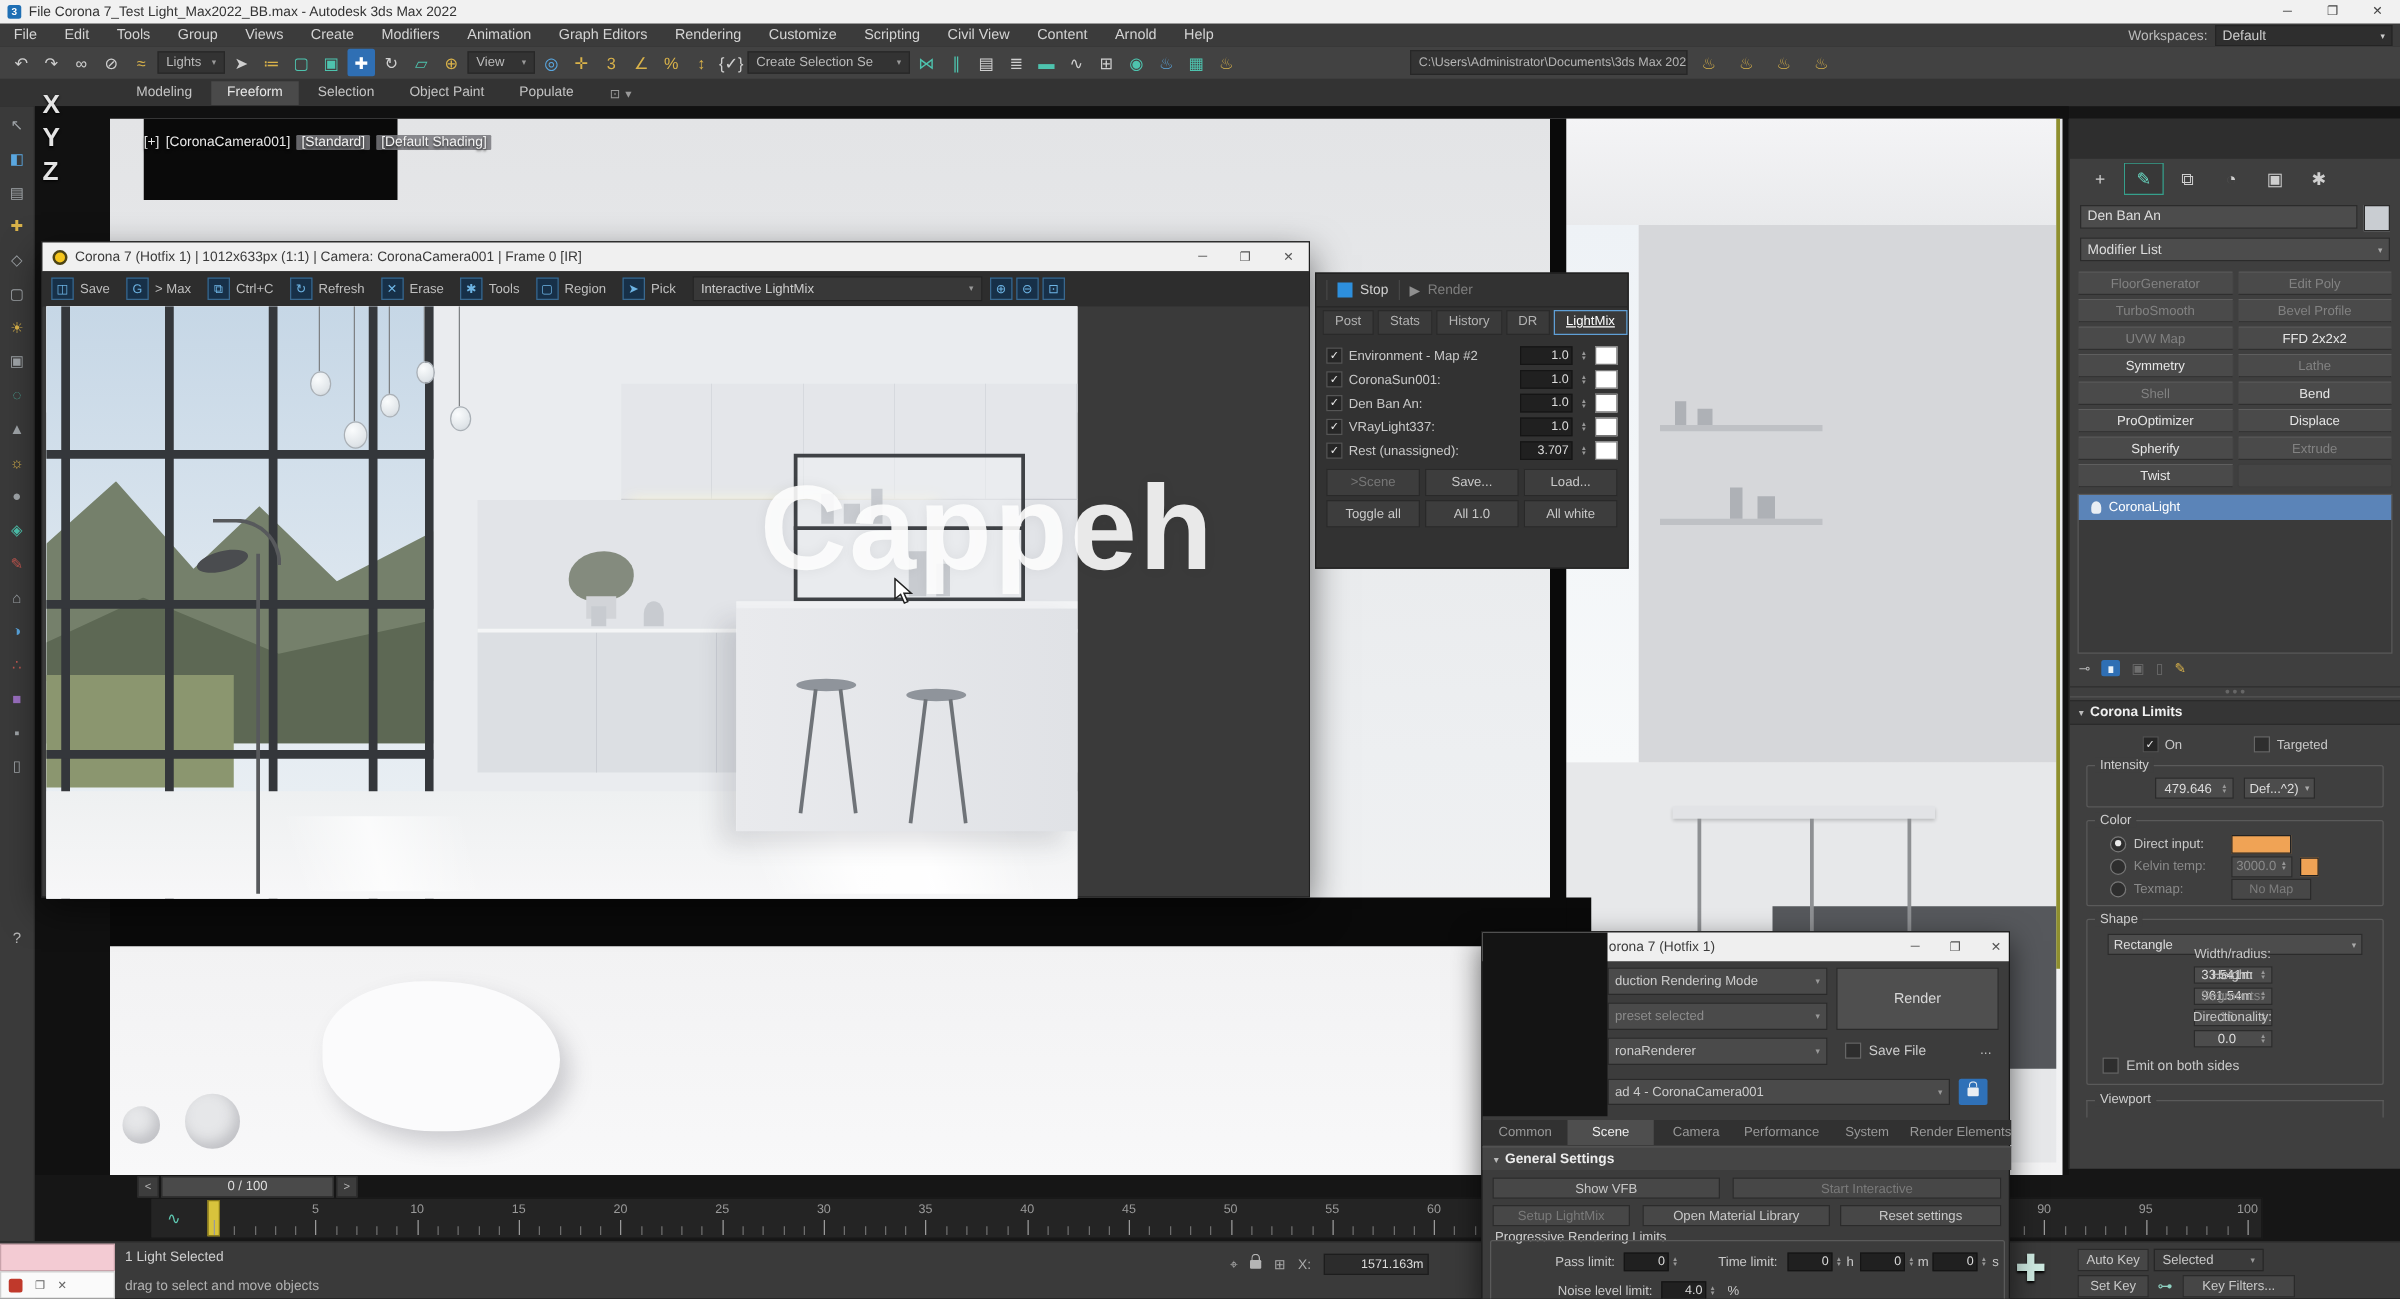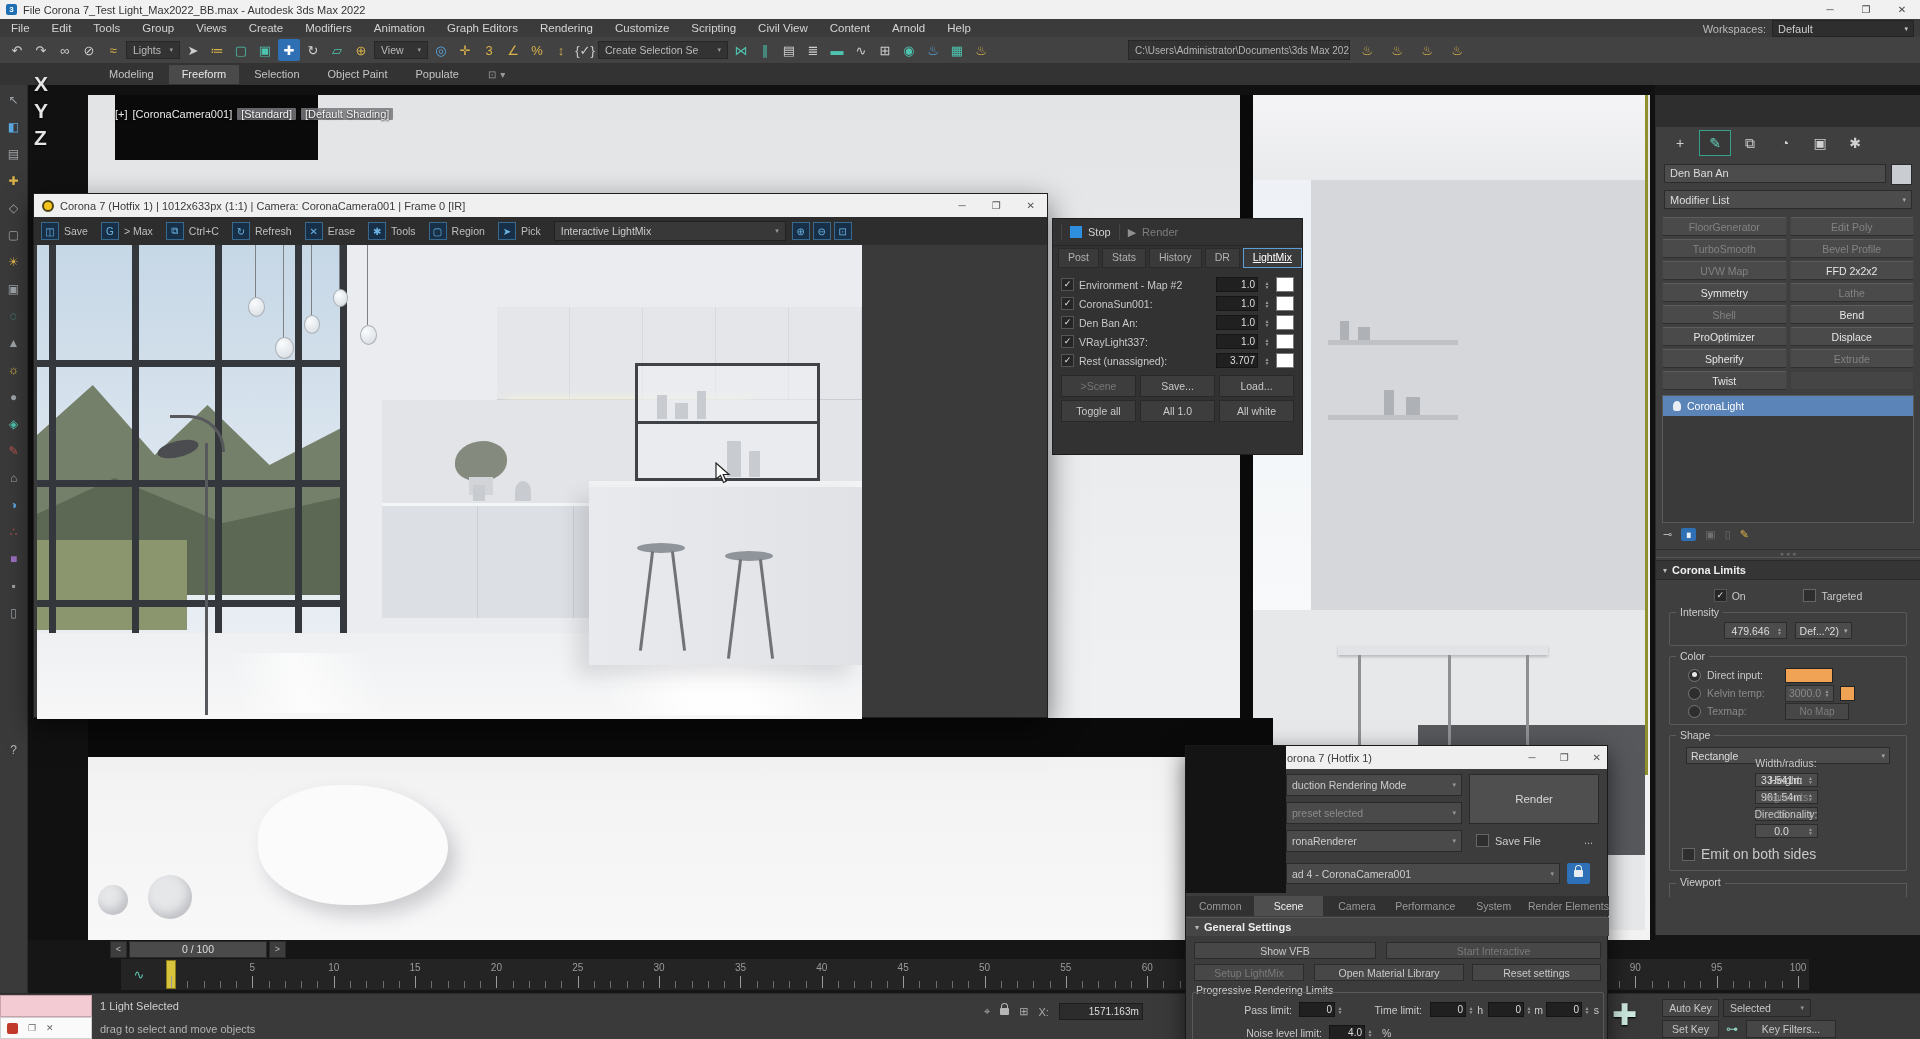"Cappeh" div.abs { html: none -> <div>Cappeh</div> }
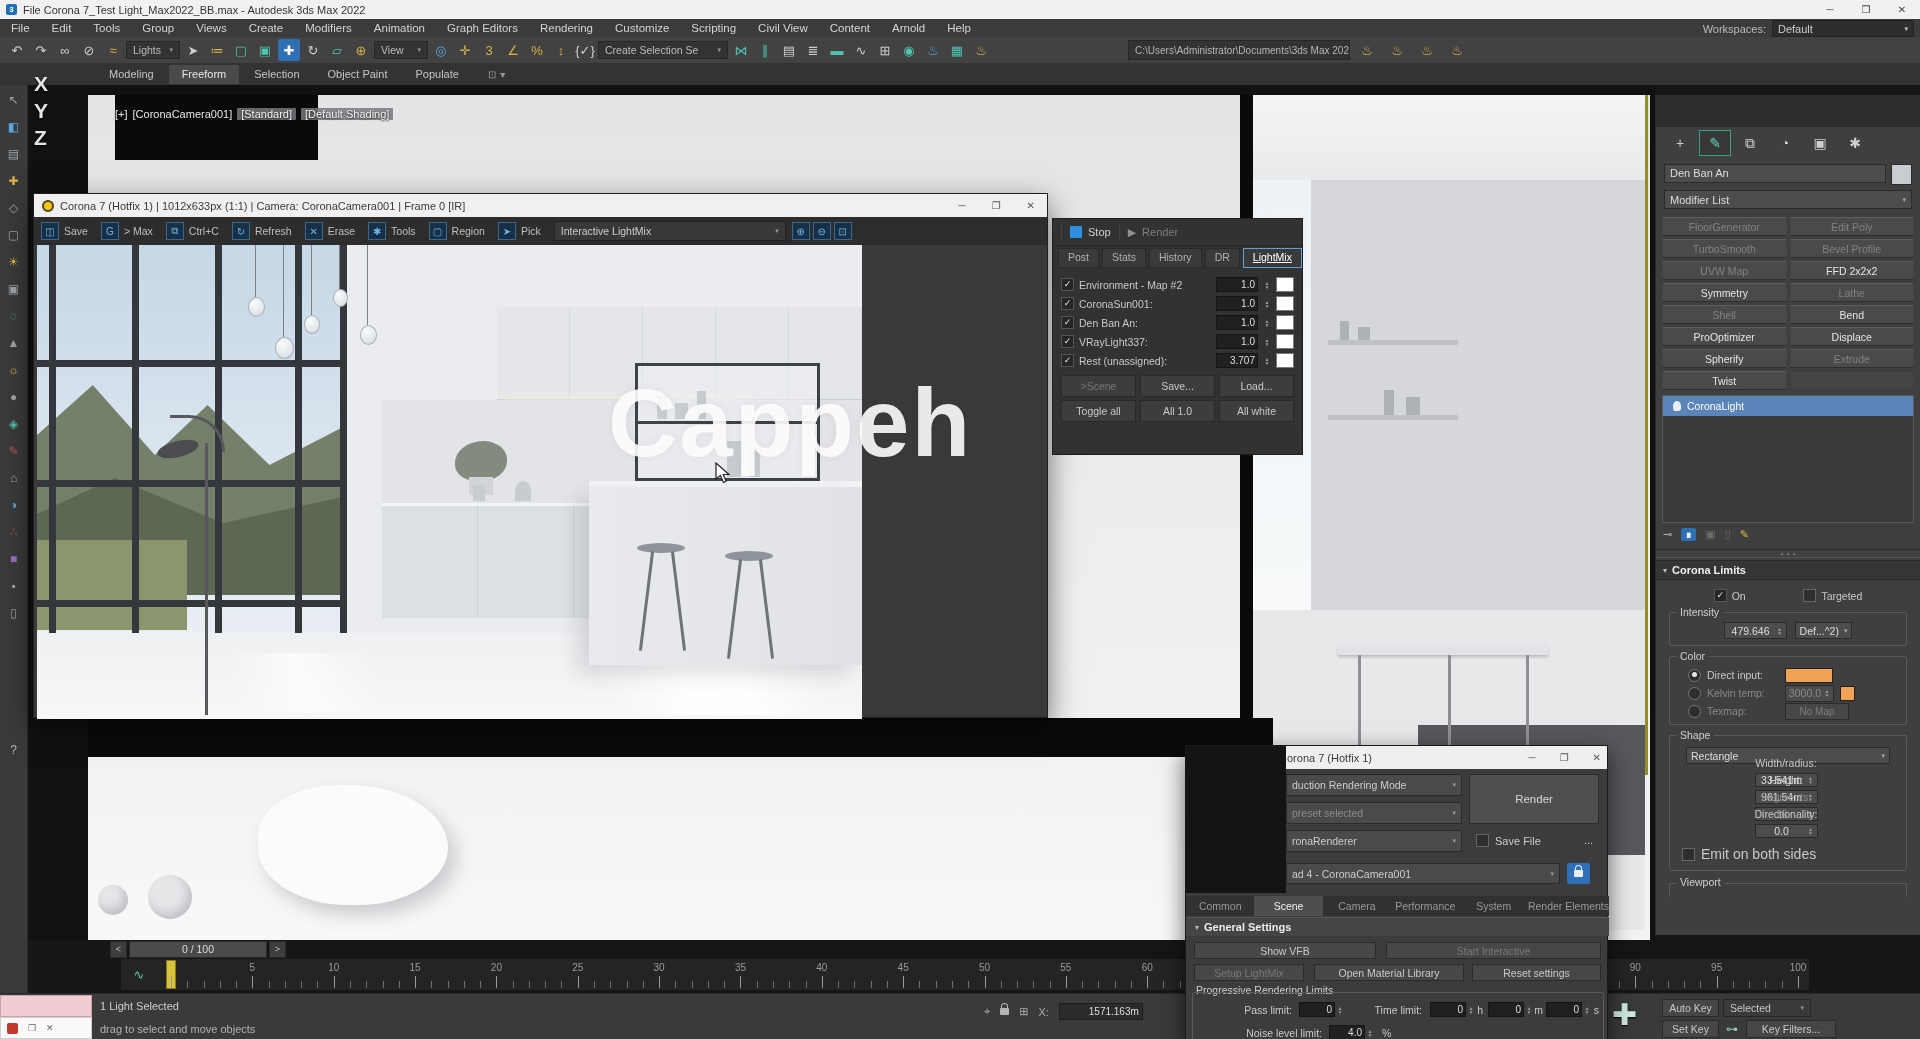"Emit on both sides" .emit-row { font-size: 14px -> 11px }
